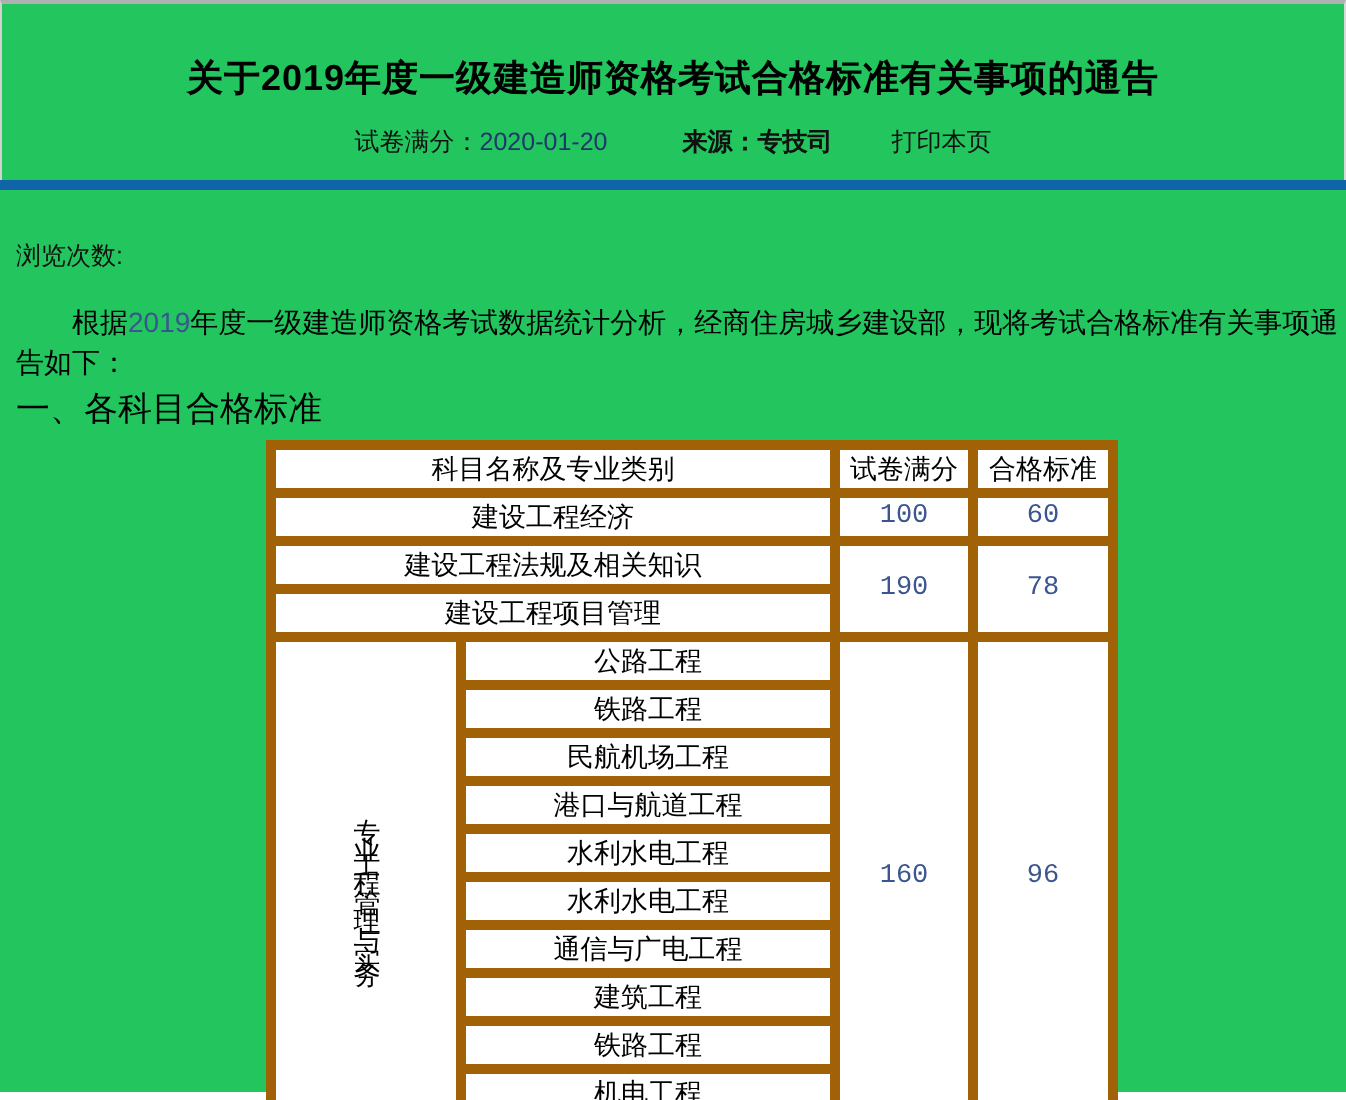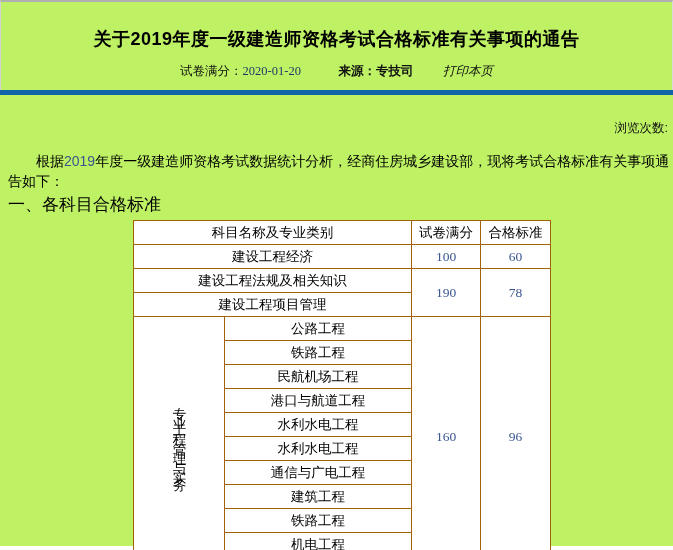"关于2019年度一级建造师资格考试合格标准有关事项的通告" .page { background: #bef264 -> #22c55e }
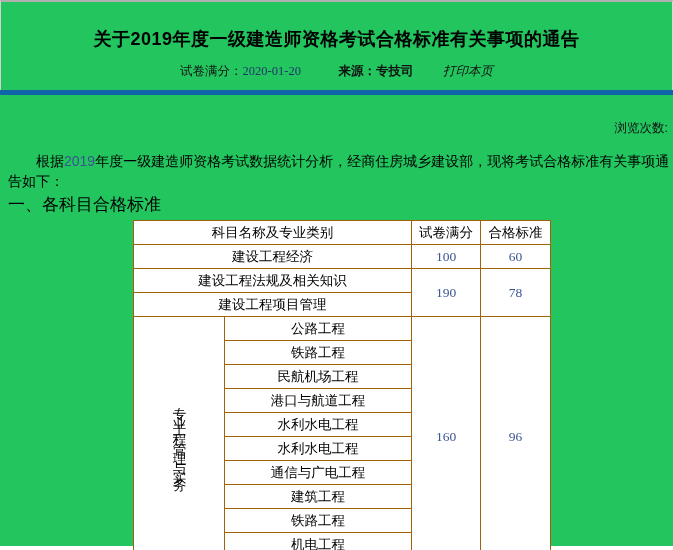"2020-01-20" .meta-value { font-family: Liberation Serif, serif -> Liberation Sans, sans-serif }
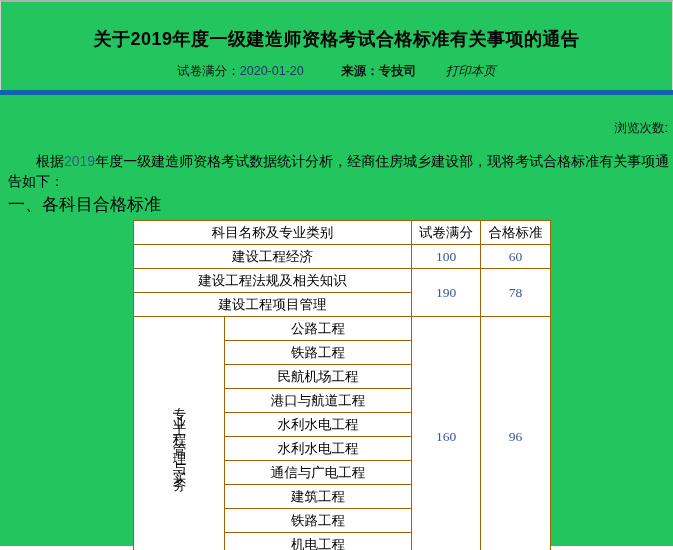"打印本页" .doc-meta .gap-md { font-style: italic -> none }
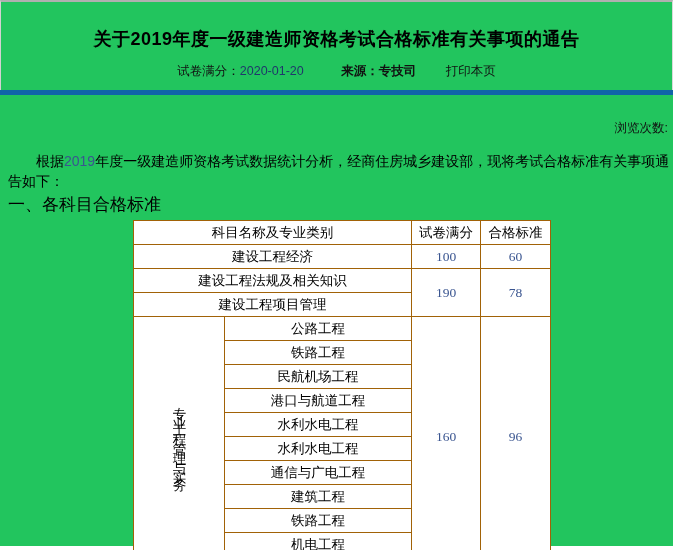"浏览次数:" .views-line { text-align: right -> none }
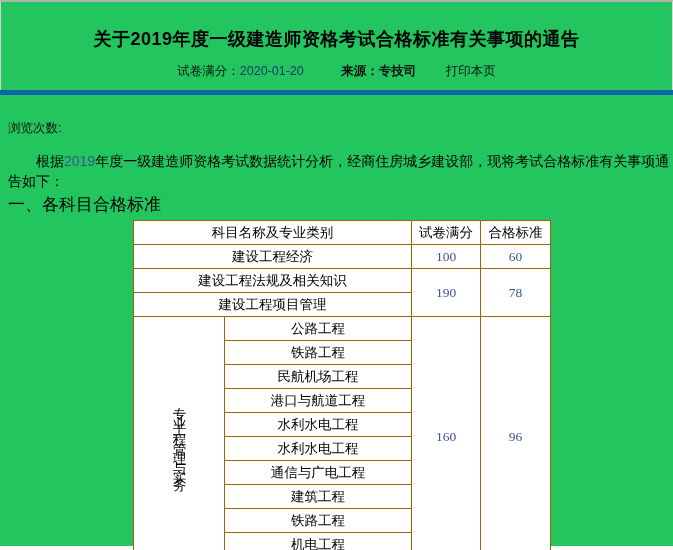"科目名称及专业类别" table.standards td { border: 1px solid #a16207 -> 5px solid #a16207 }
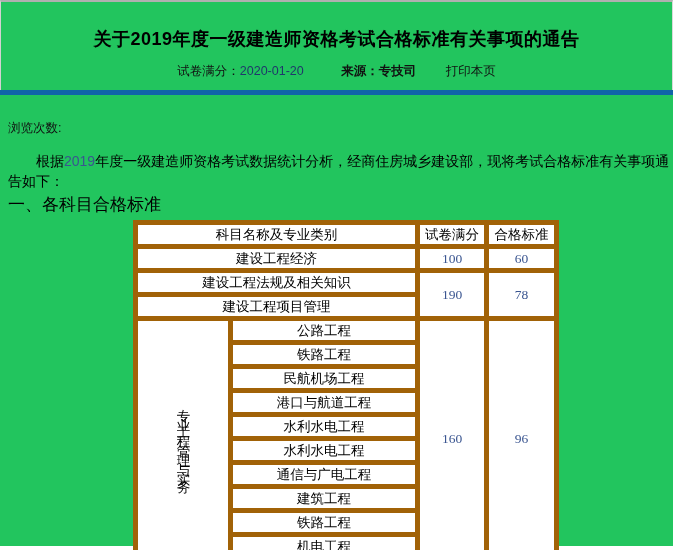"100" td.score-cell { font-family: Liberation Serif, serif -> Liberation Mono, monospace }
